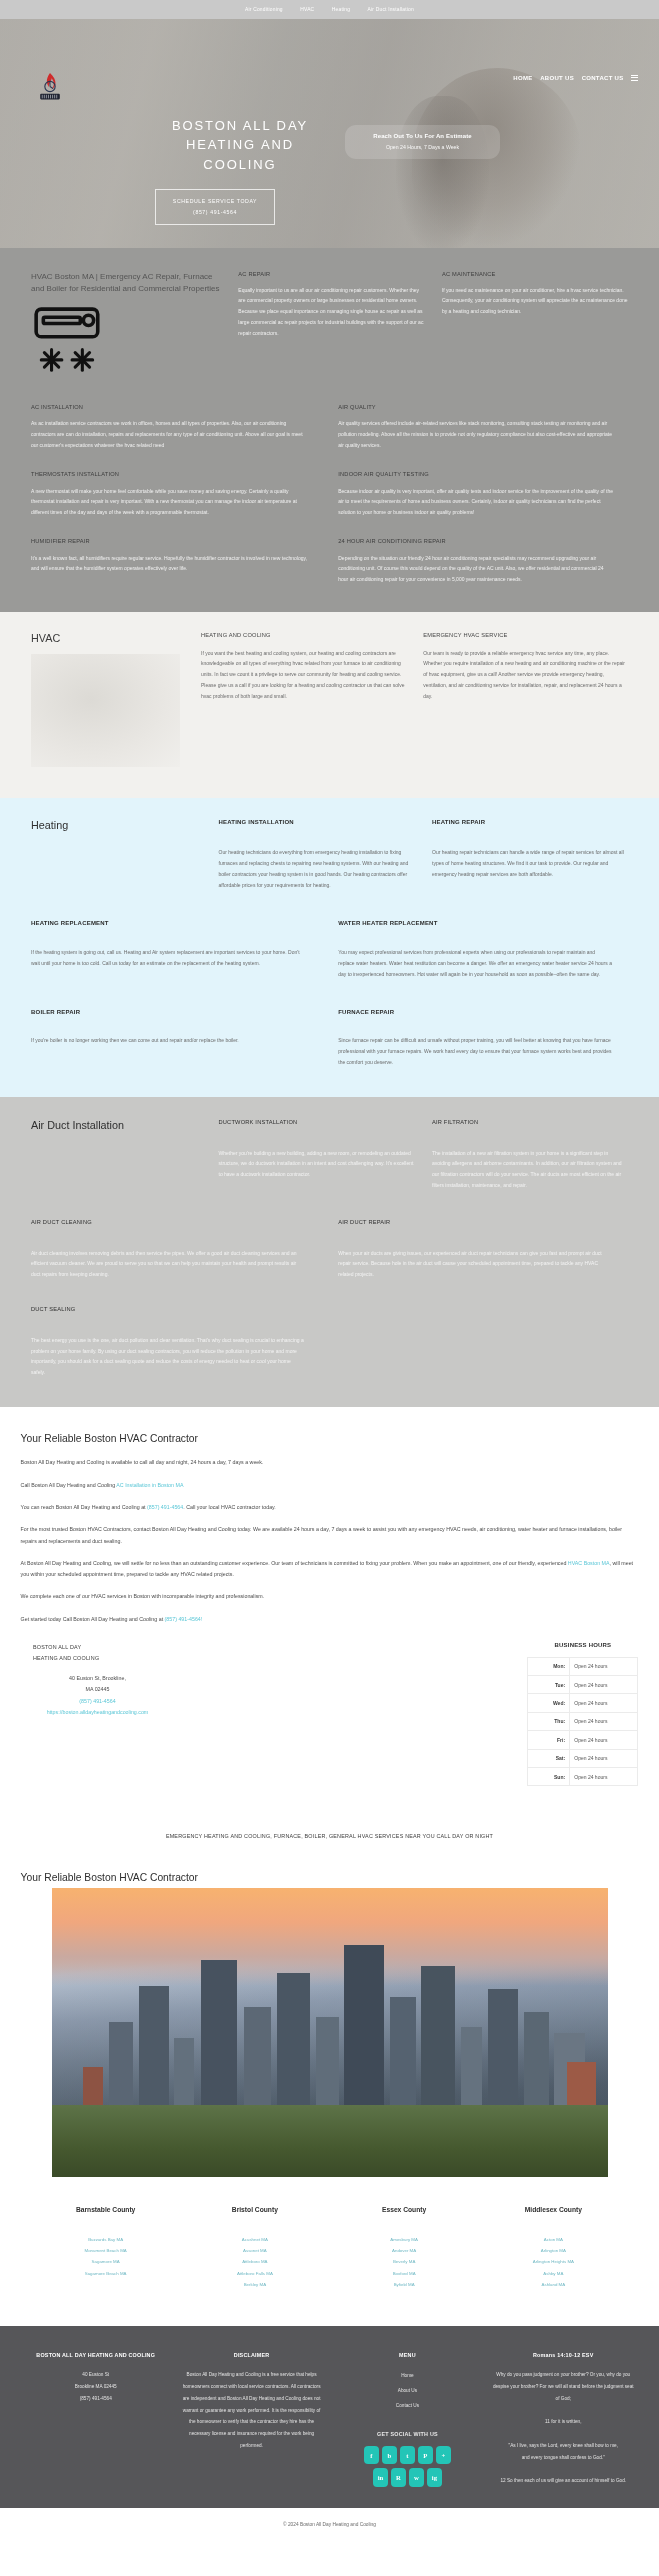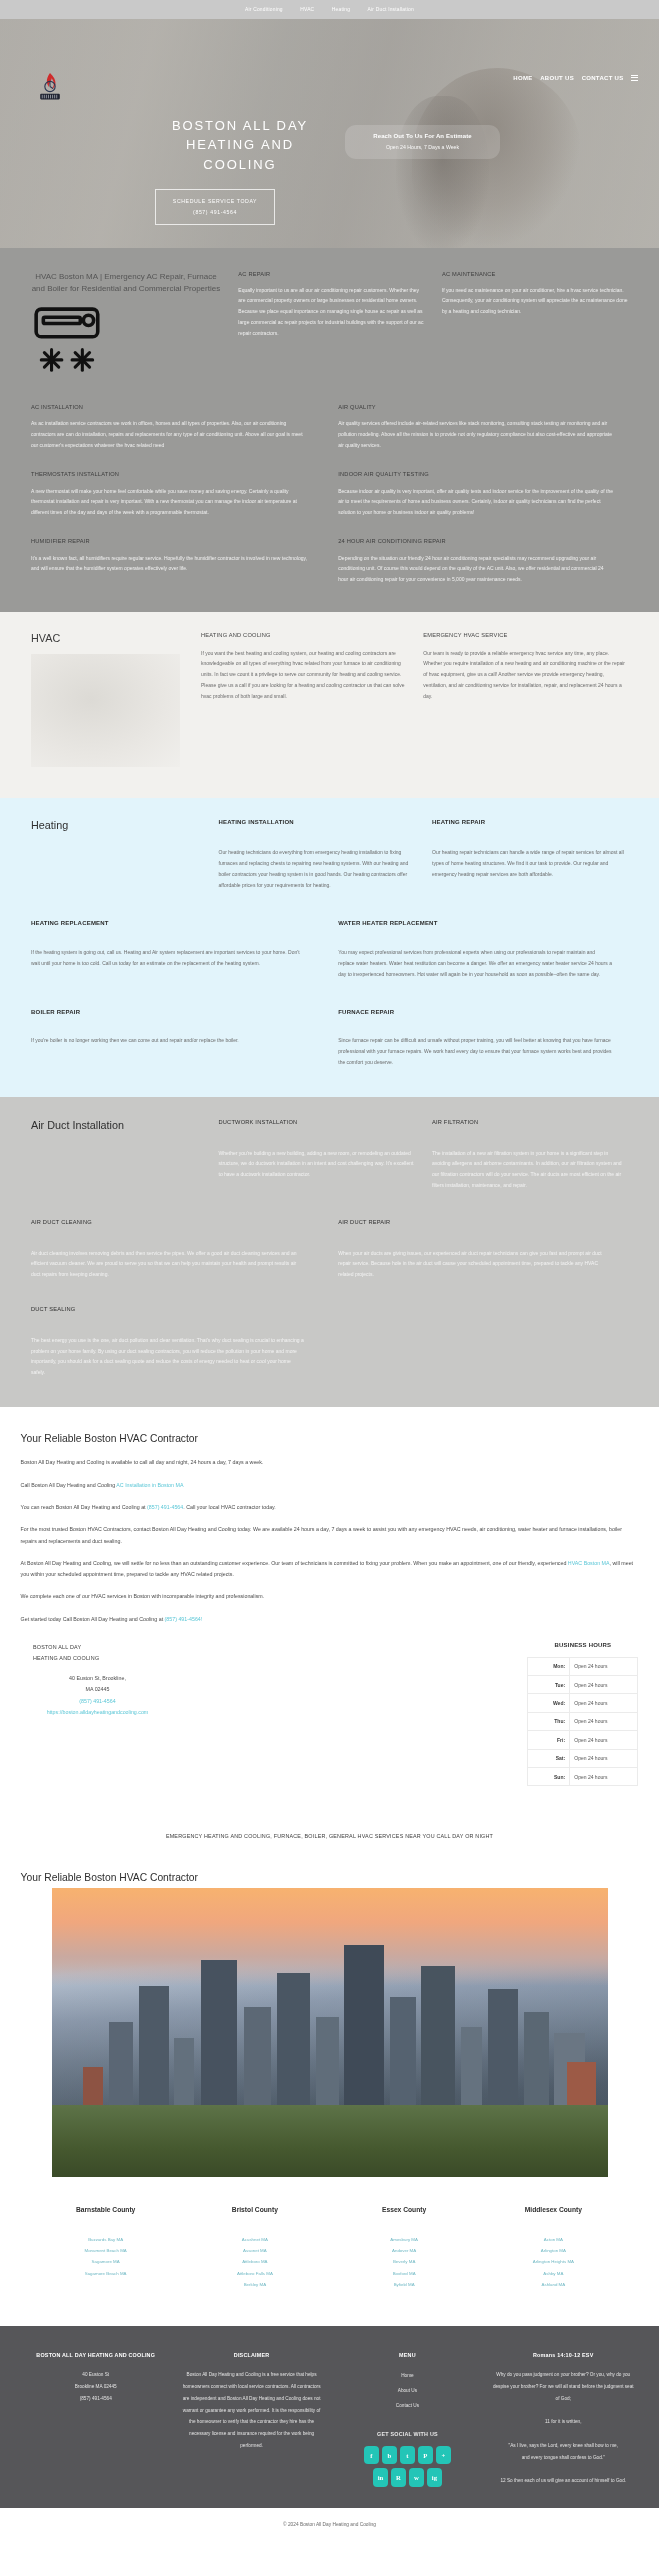"HVAC Boston MA | Emergency" .gb-lead-title { text-align: center -> none }
